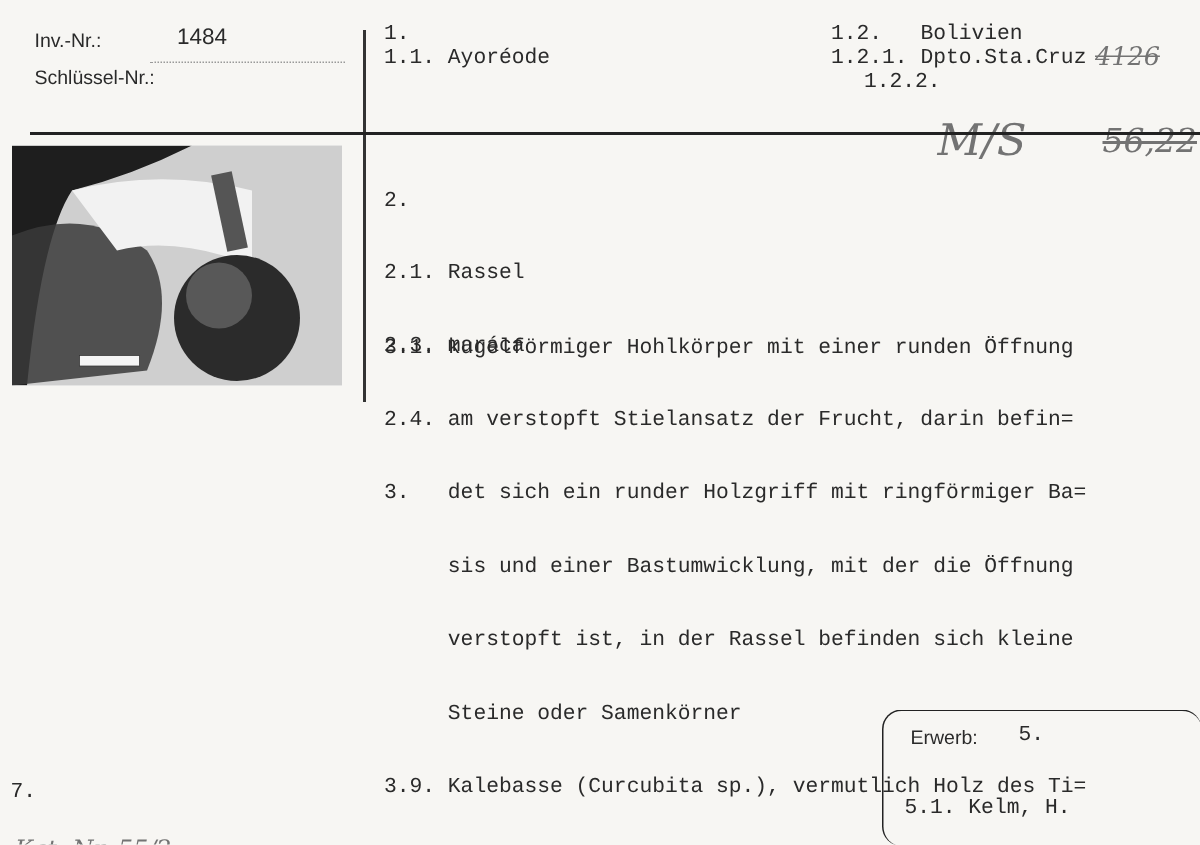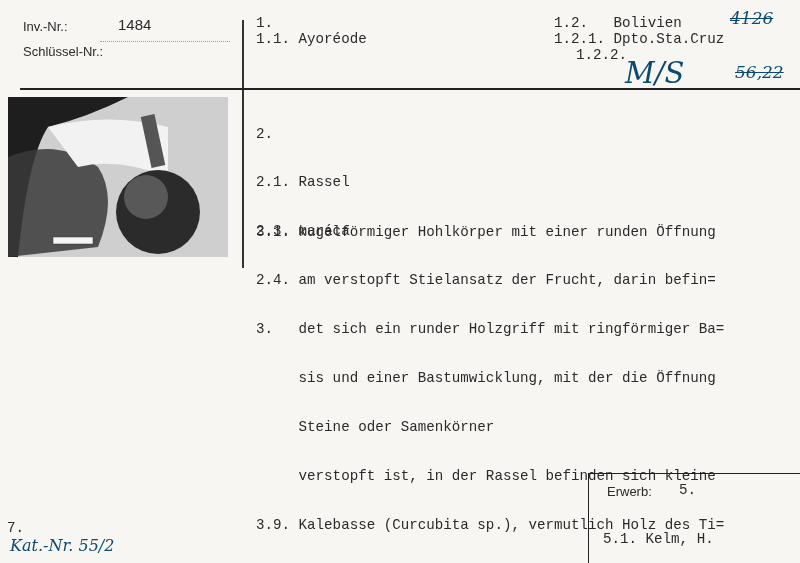"4126" .hand { color: #0c4a6e -> #737373; margin-top: none -> 20px }
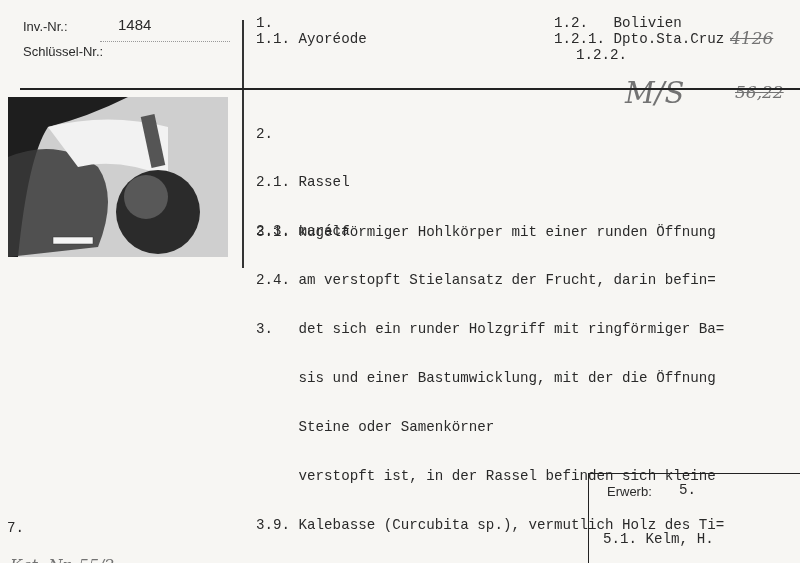"56,22" div.hand { font-size: 17px -> 22px }
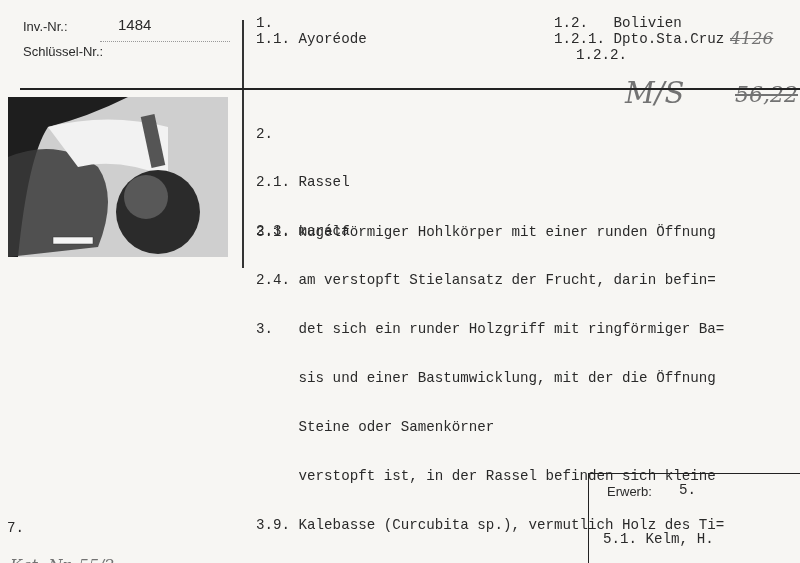"Steine oder Samenkörner" div { order: before "verstopft ist, in der Rassel" -> after "verstopft ist, in der Rassel" }
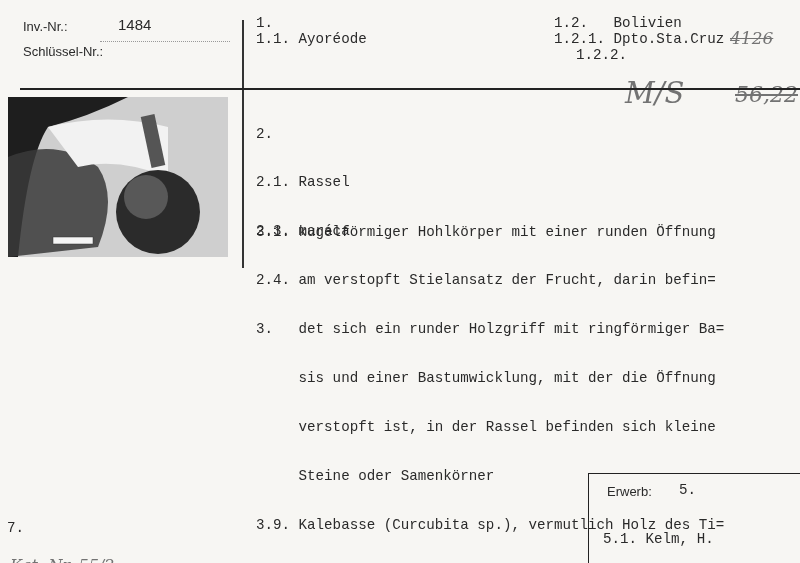"Erwerb:" div.abs { border-radius: none -> 13px }
